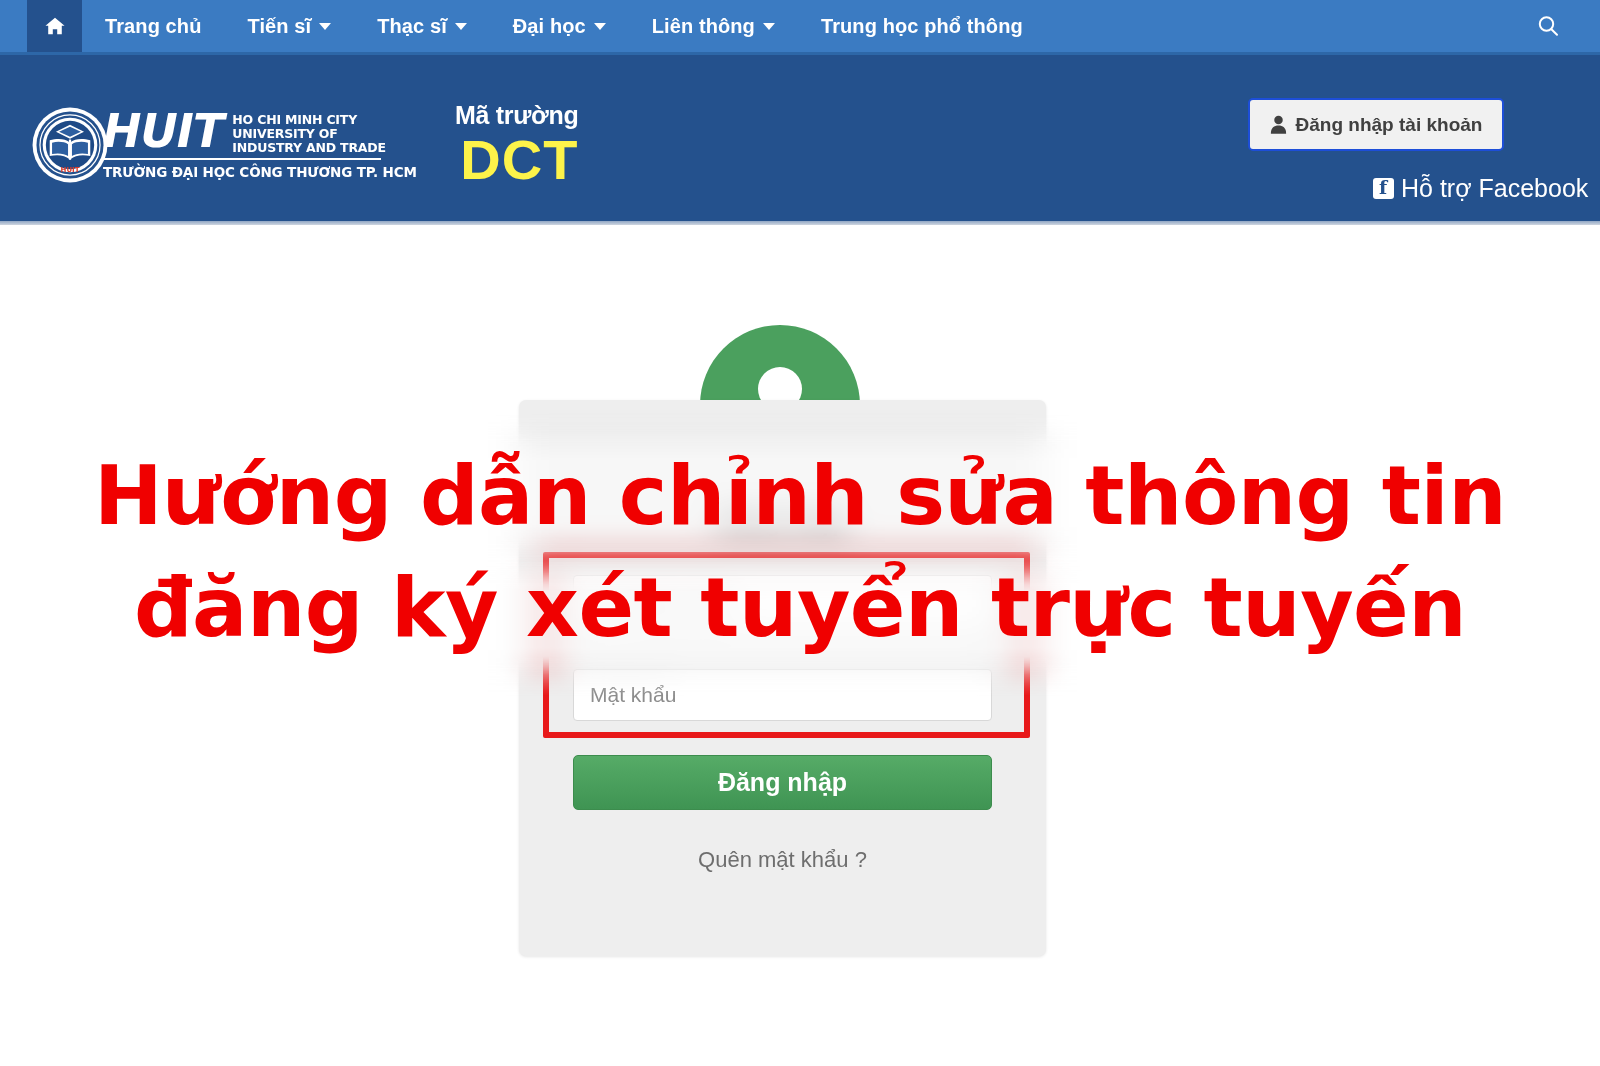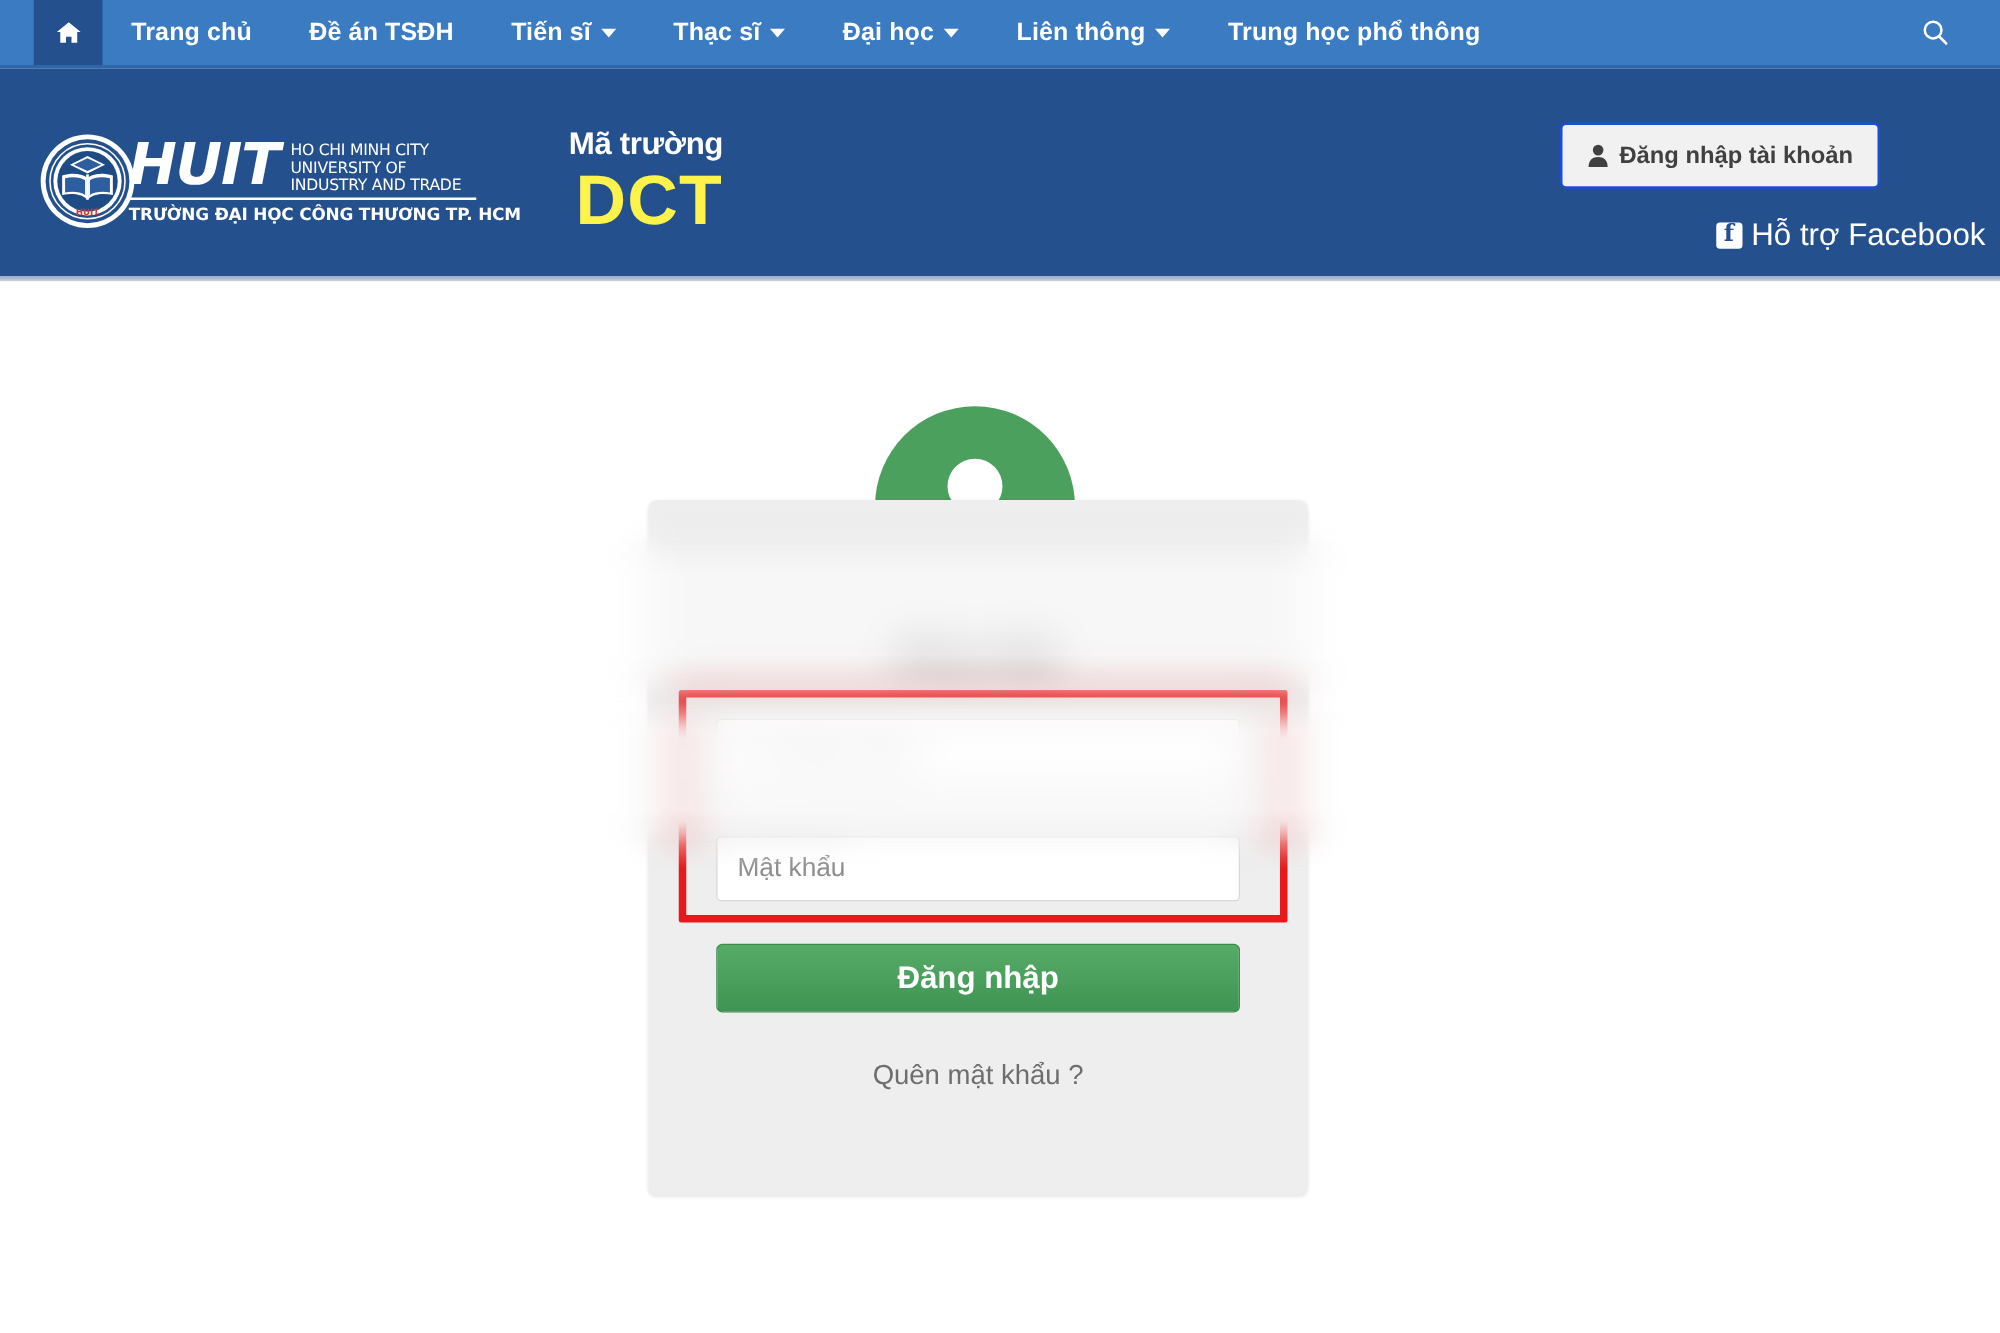"Đề án TSĐH" div.nav-item { html: <div> <span>Đề án TSĐH</span> </div> -> none }
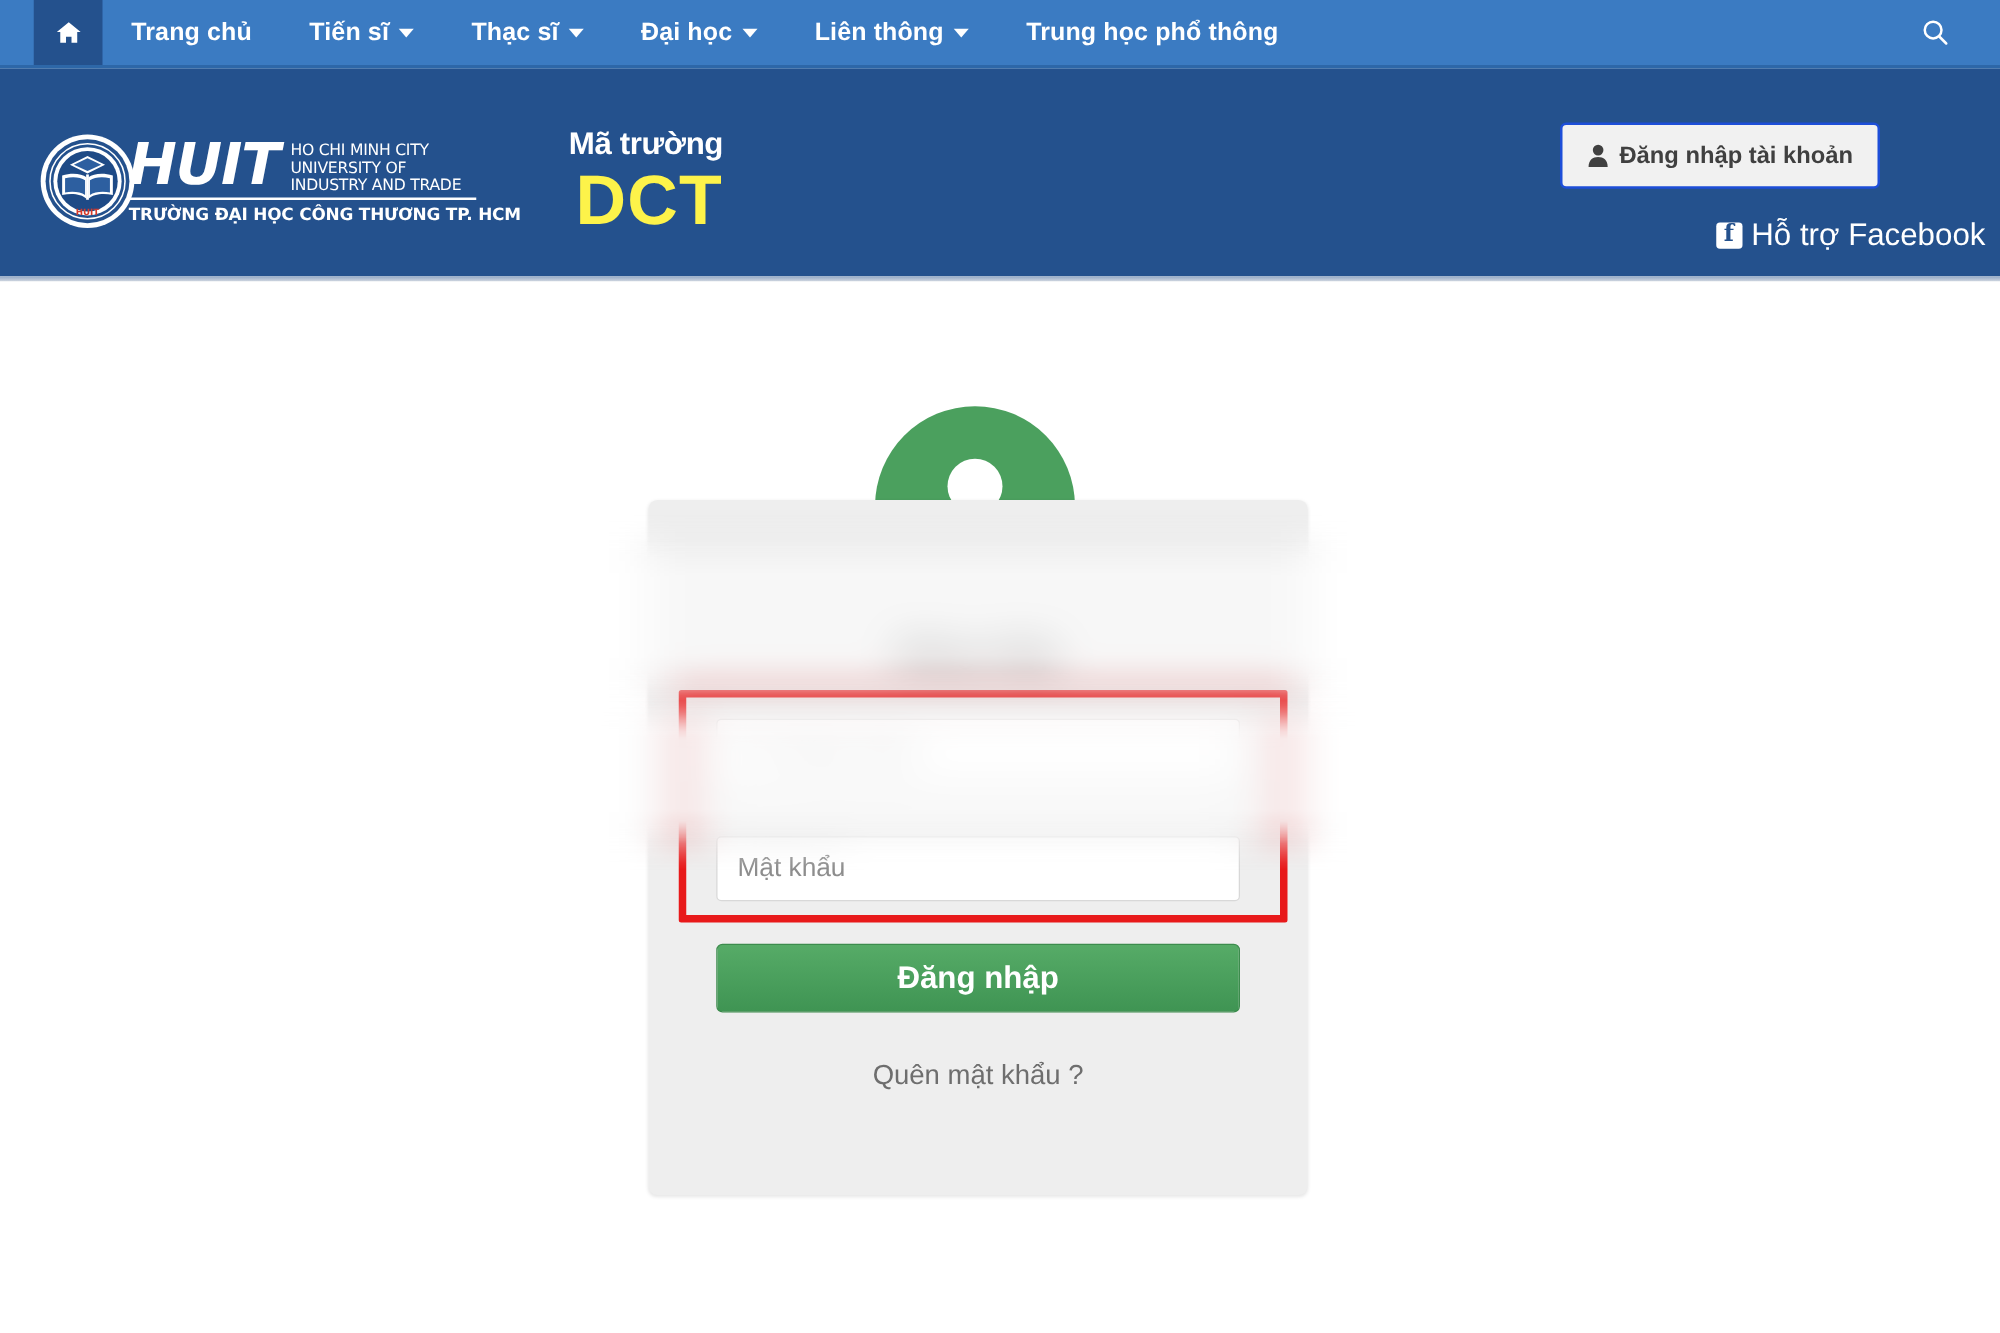"HO CHI MINH CITY" .huit-sub { font-weight: normal -> bold }
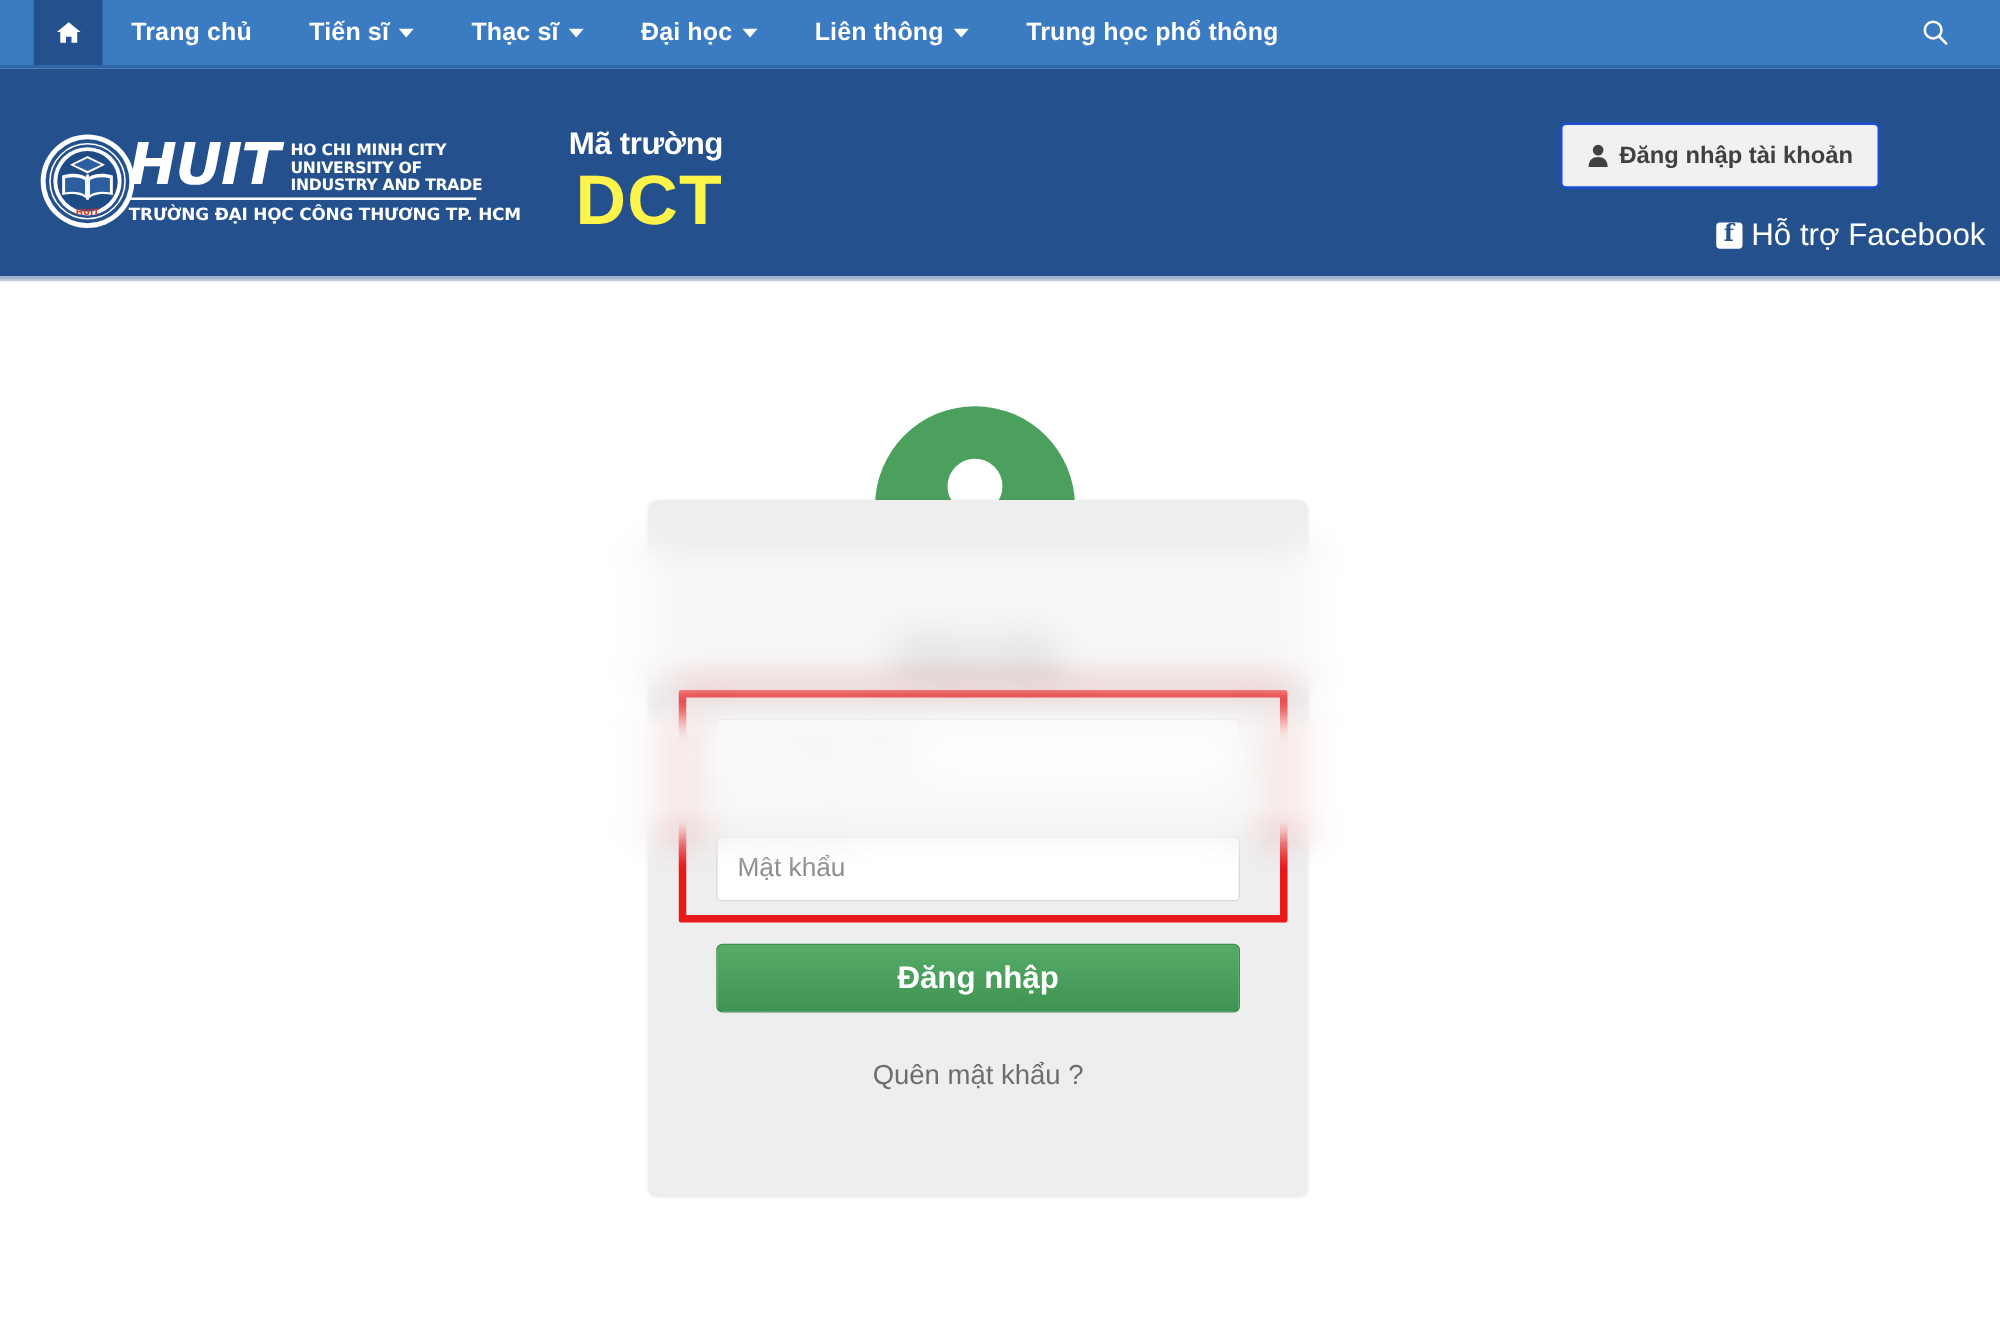"Hướng dẫn chỉnh sửa thông" div.headline { html: none -> <div> <span>Hướng dẫn chỉnh sửa thông tin</span> <span>đăng ký xét tuyển trực tuyến</span> </div> }
